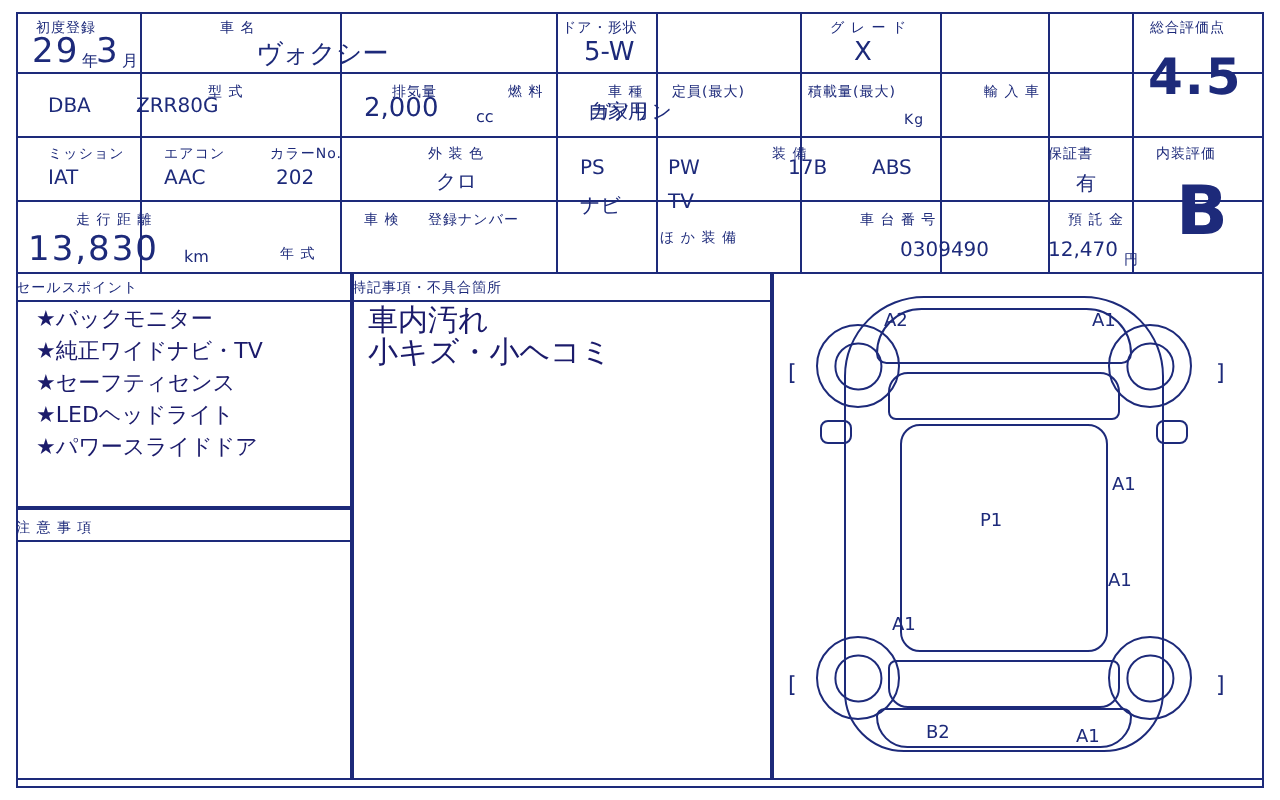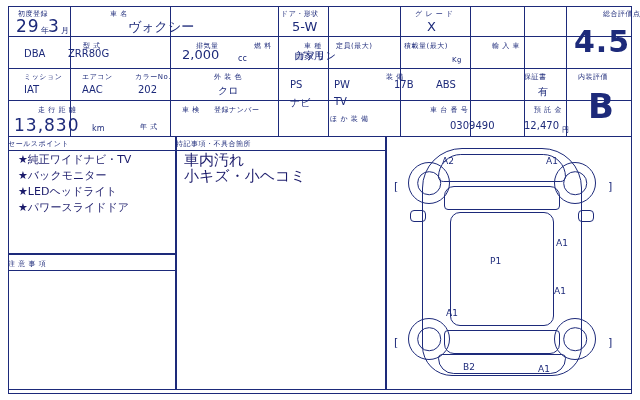"総合評価点" div.lbl { margin-left: 28px -> none }
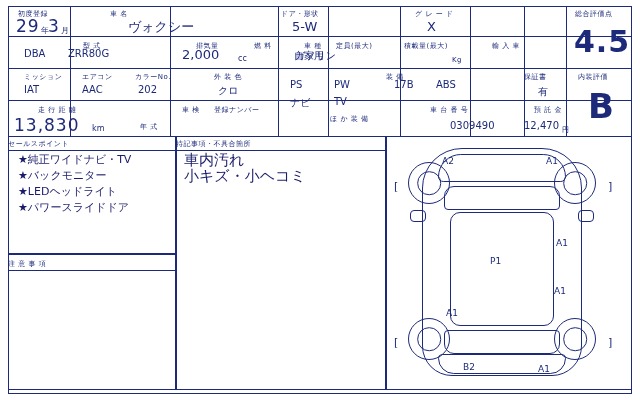"型 式" div.lbl { left: 83px -> 104px }
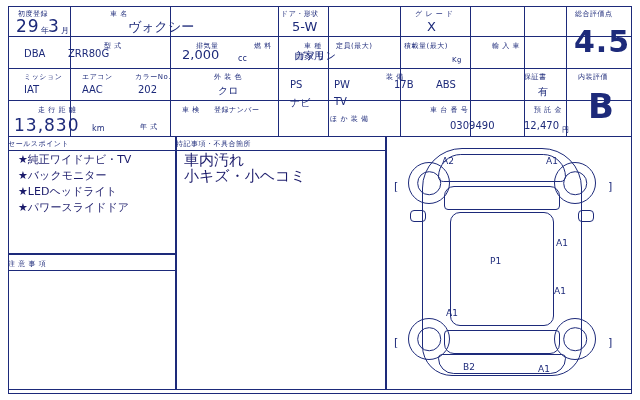"4.5" .grade { font-size: 30px -> 25px }
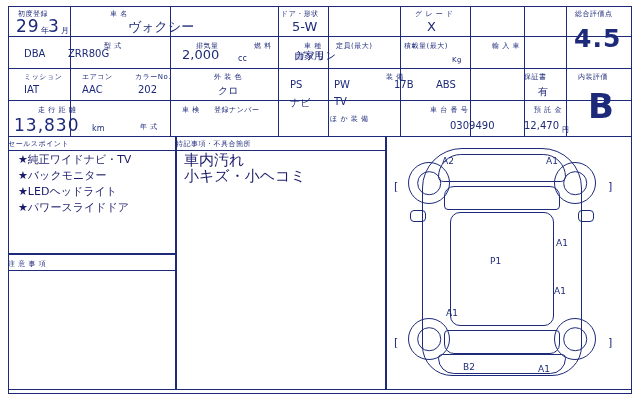"★純正ワイドナビ・TV" div.bullet { order: before "★バックモニター" -> after "★バックモニター" }
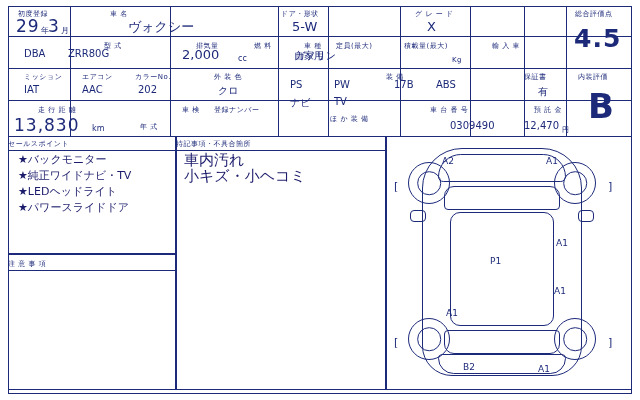"★セーフティセンス" div.bullet { html: none -> <div>★セーフティセンス</div> }
